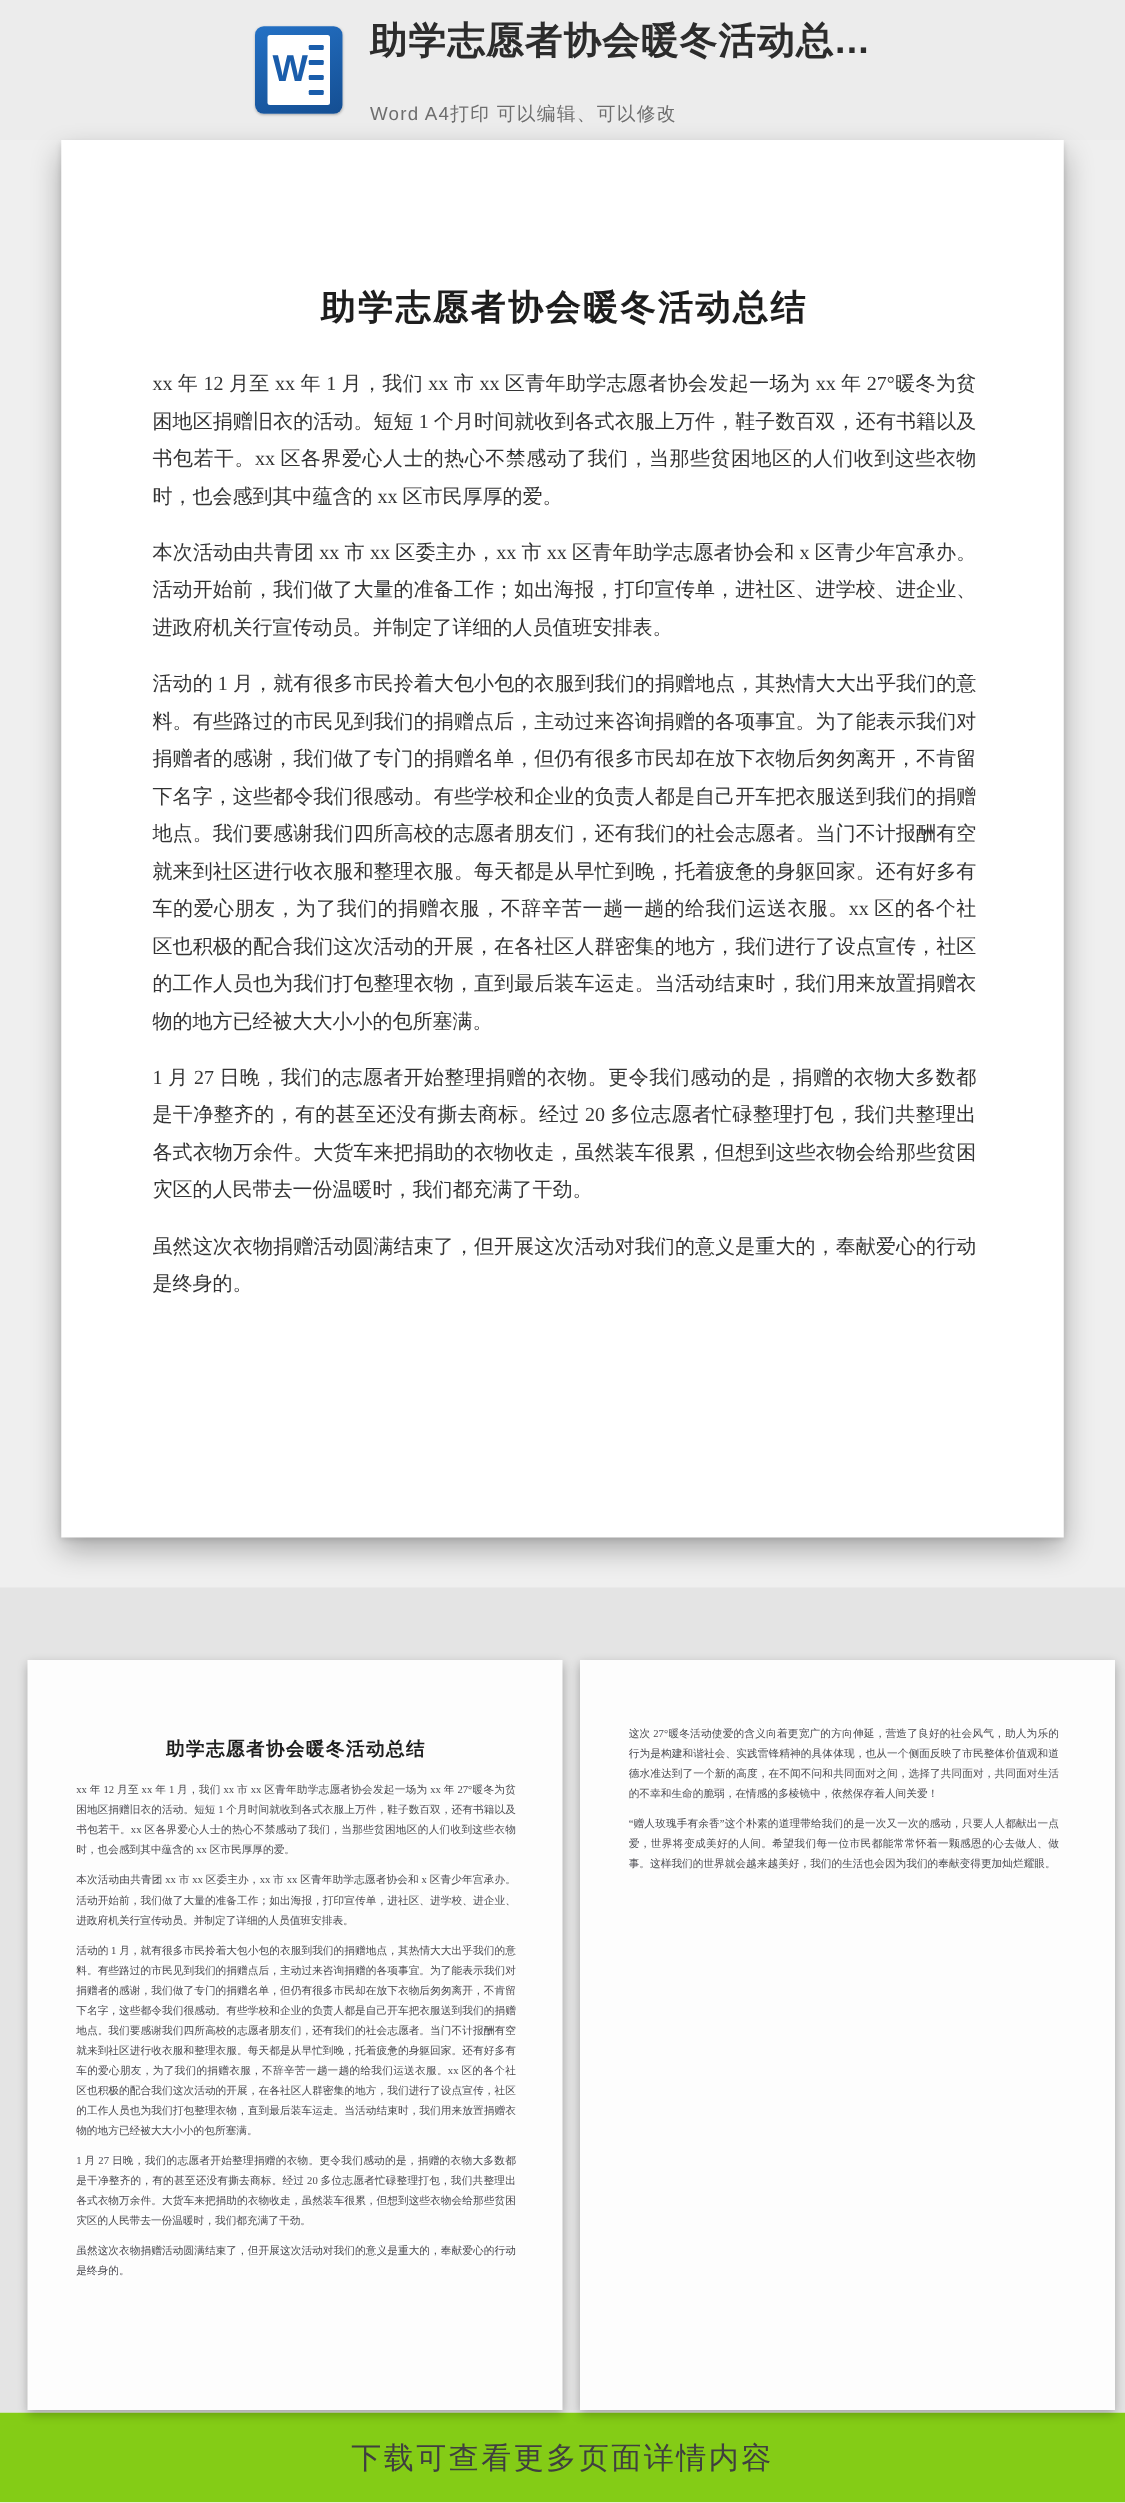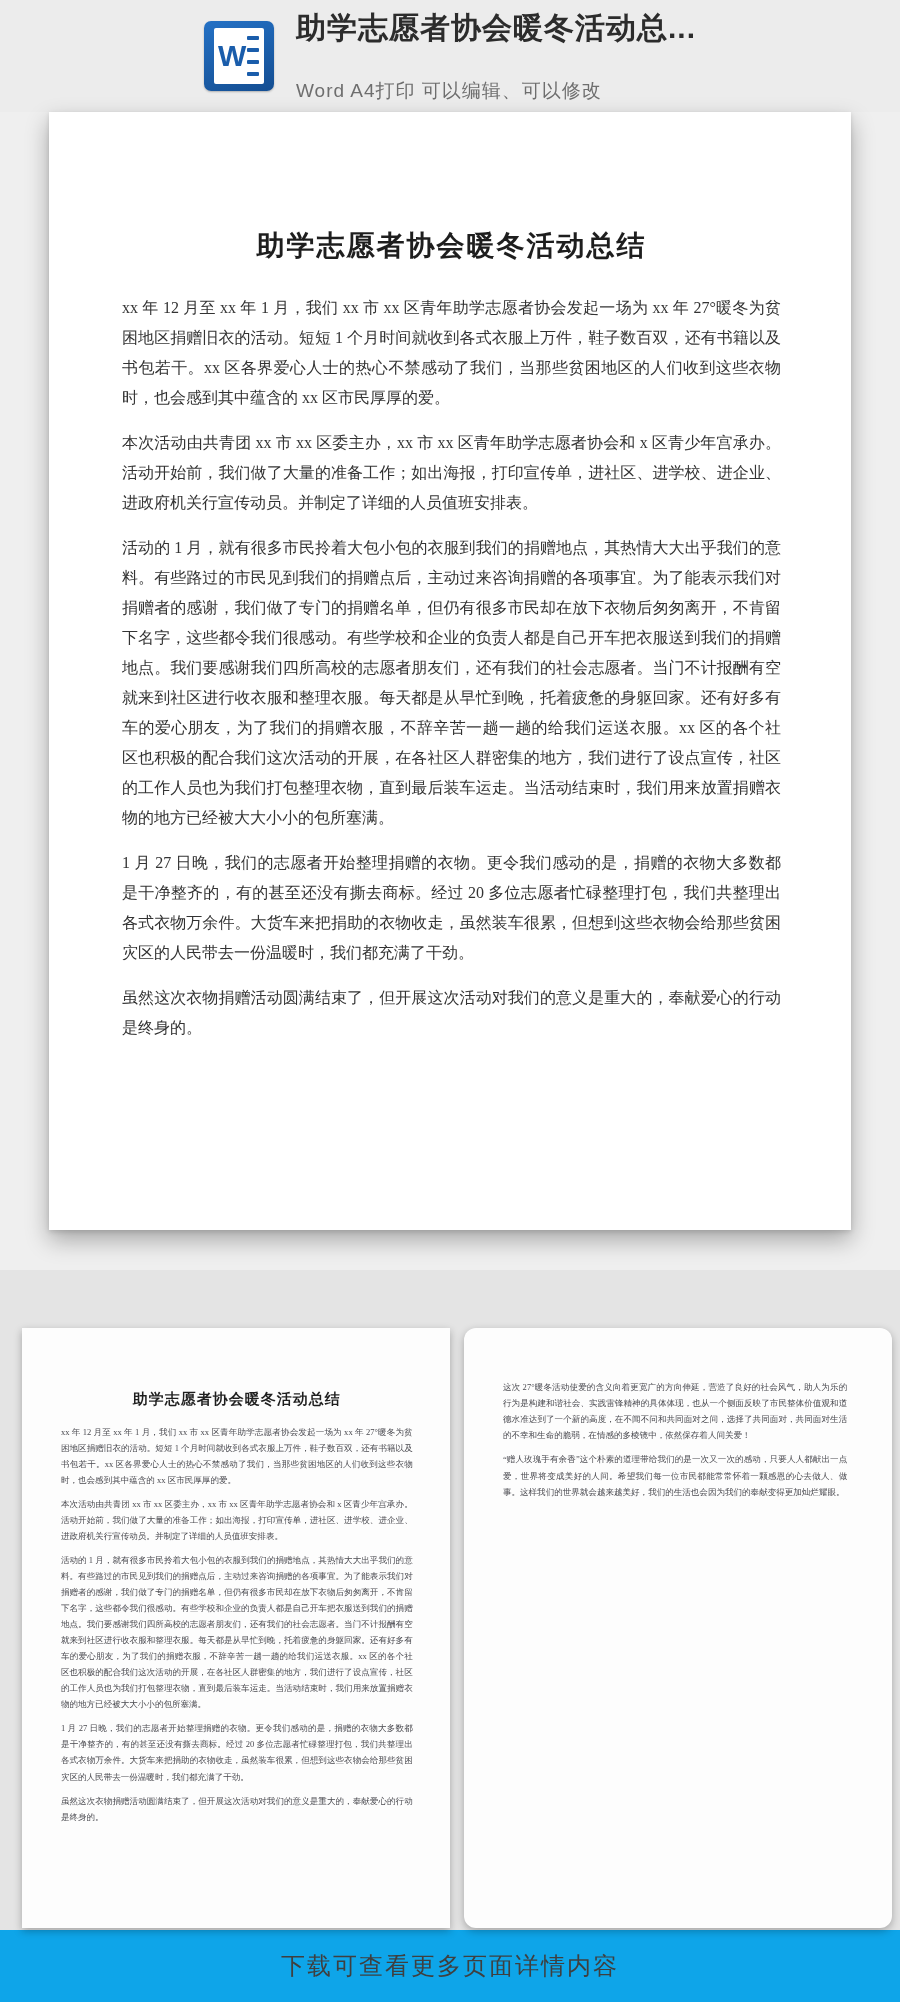"Word A4打印 可以编辑、可以修改" .doc-sub { font-size: 19px -> 15px }
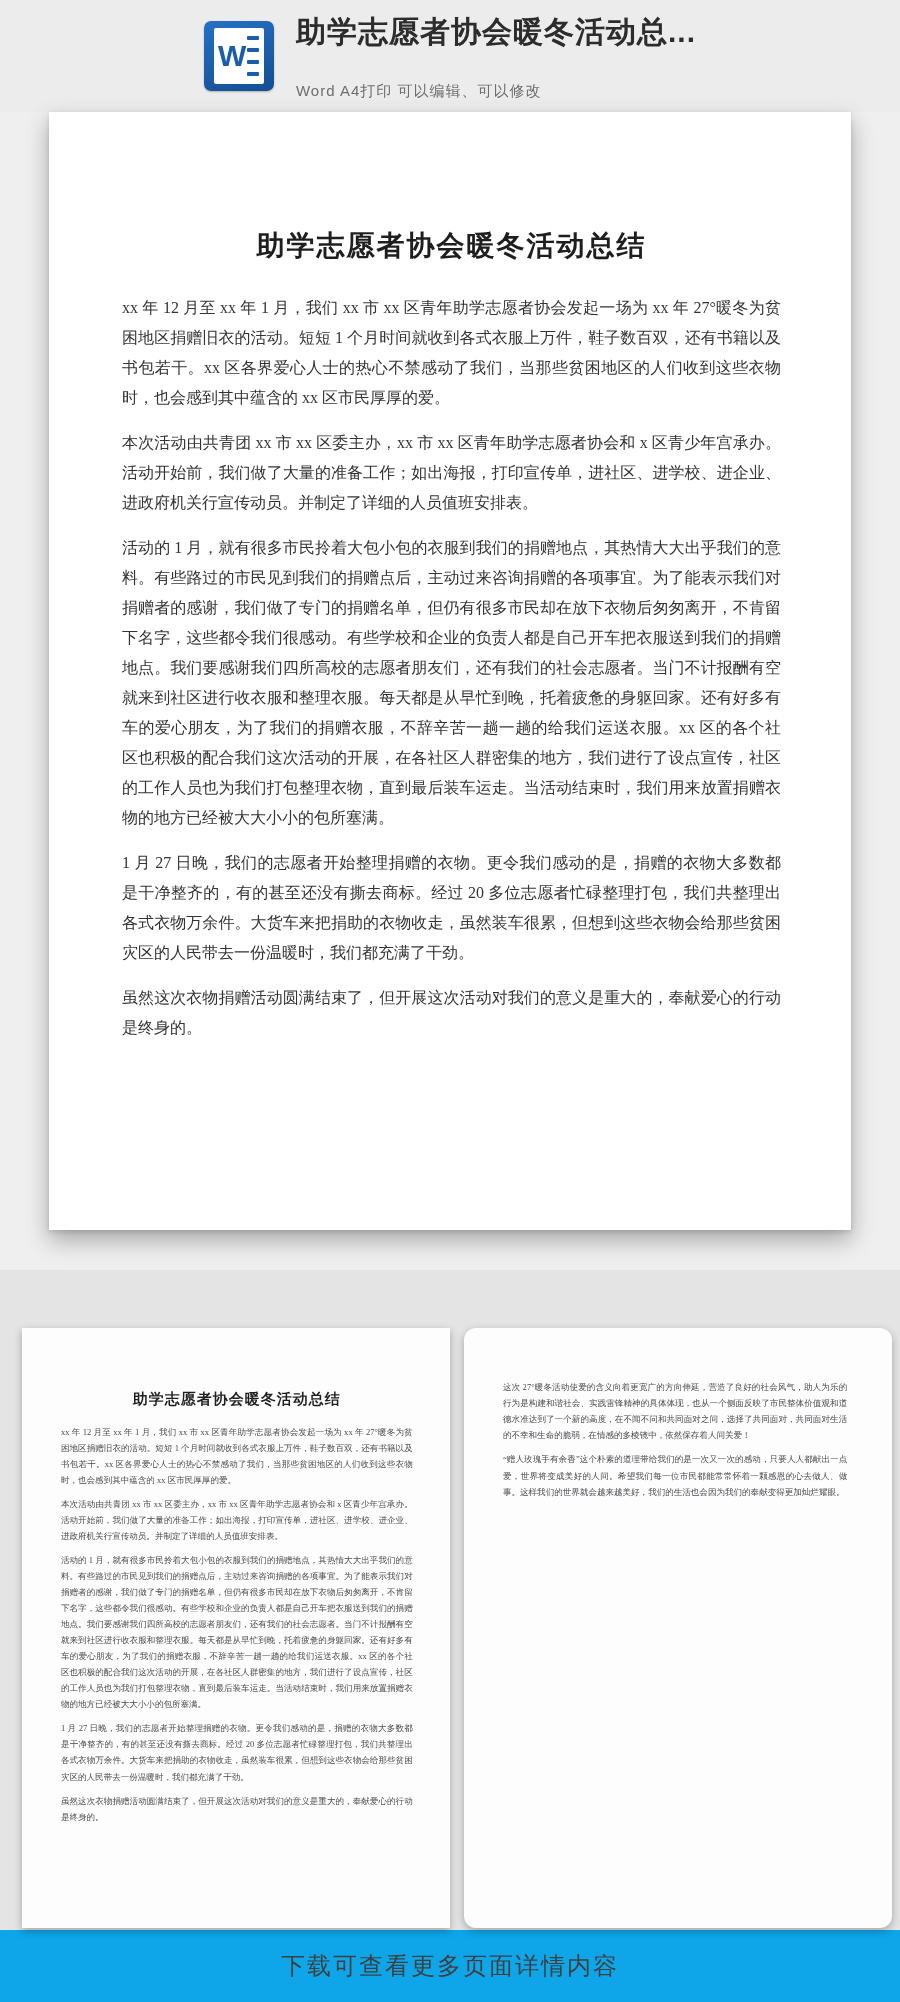"这次" .thumb-2 { border-radius: 12px -> none }
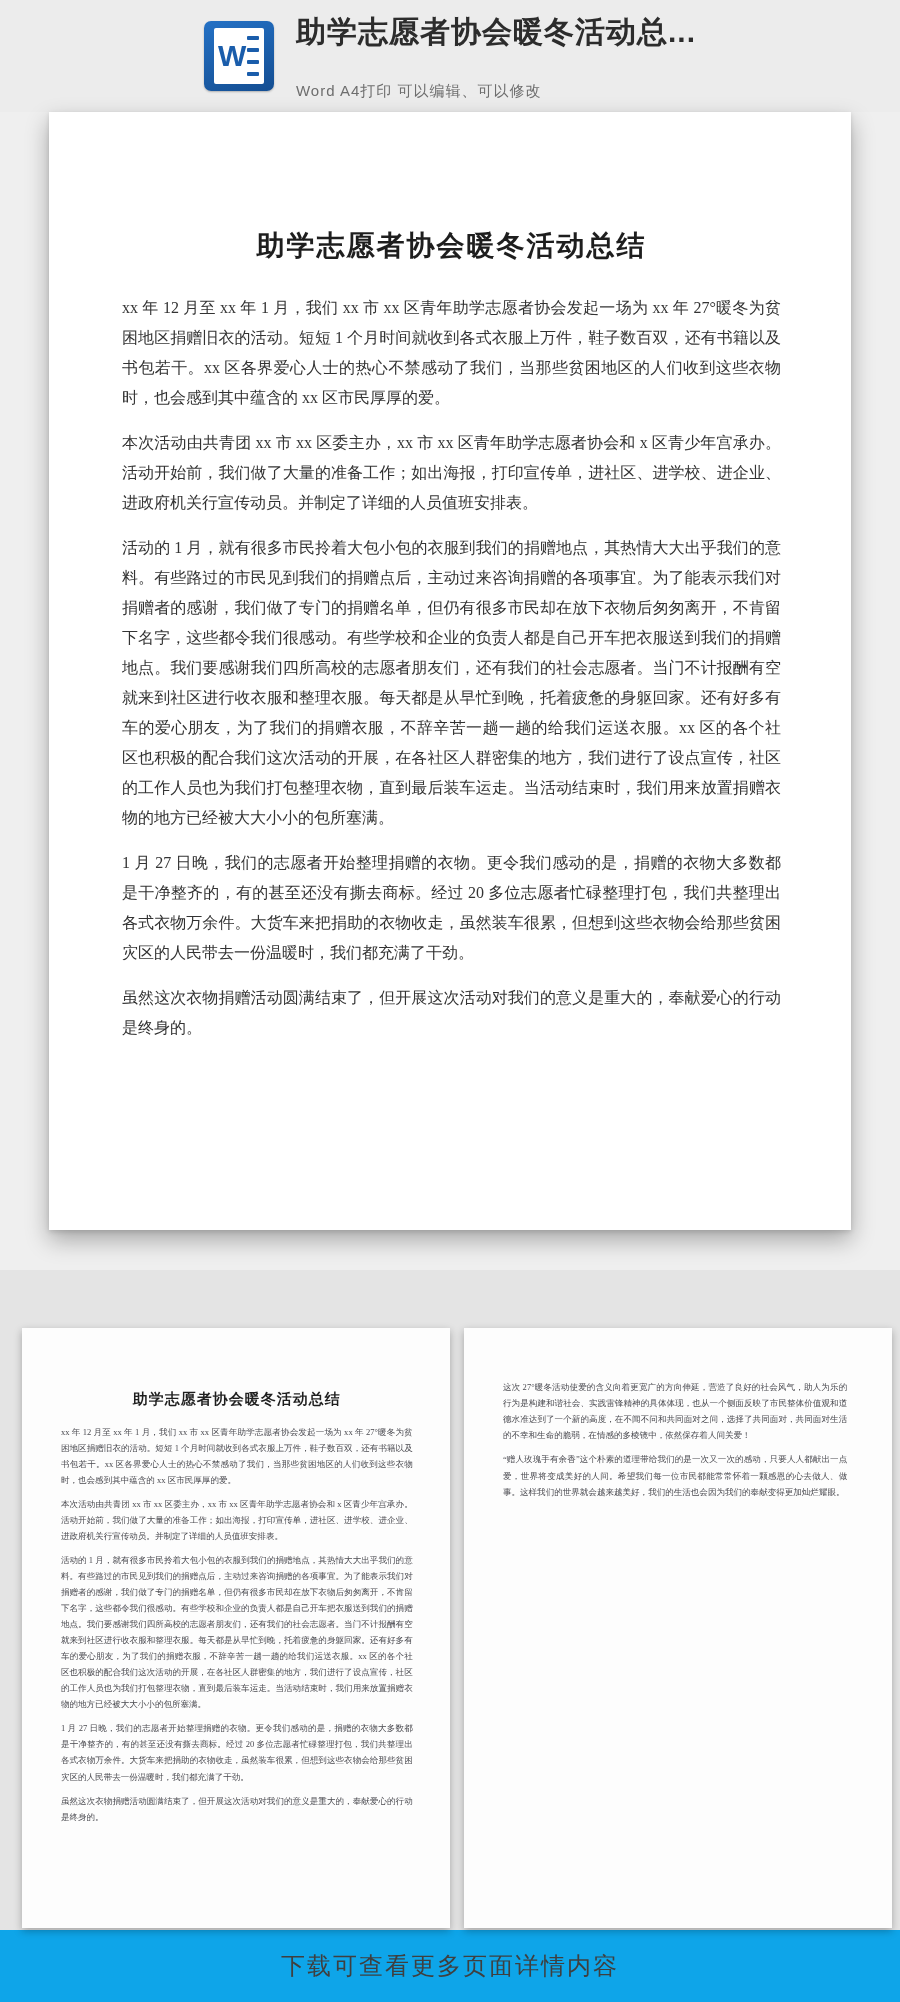"下载可查看更多页面详情内容" .bottom-note { background: #0ea5e9 -> #84cc16 }
